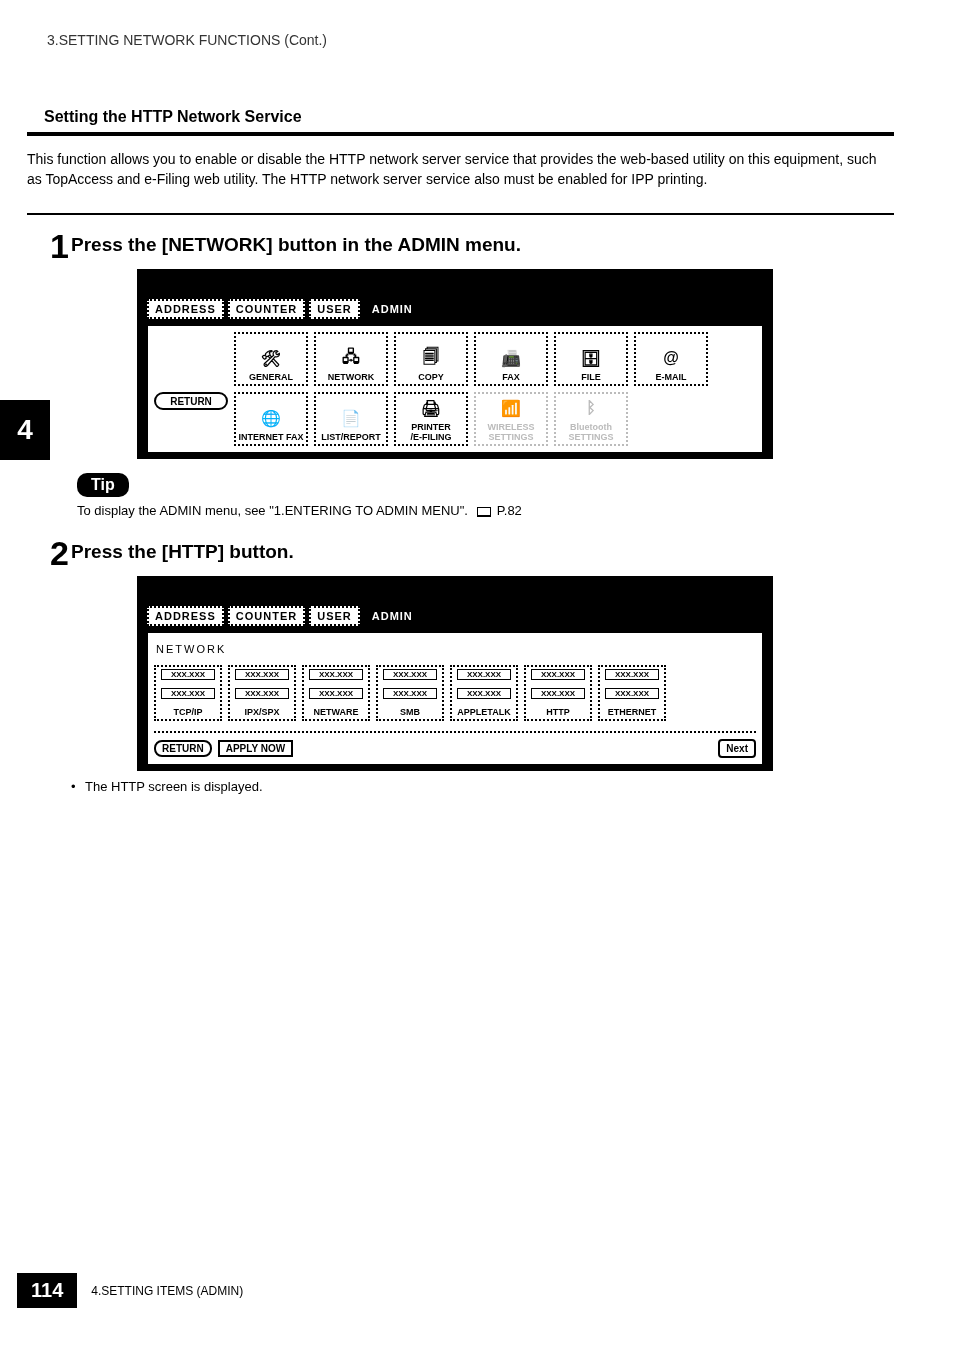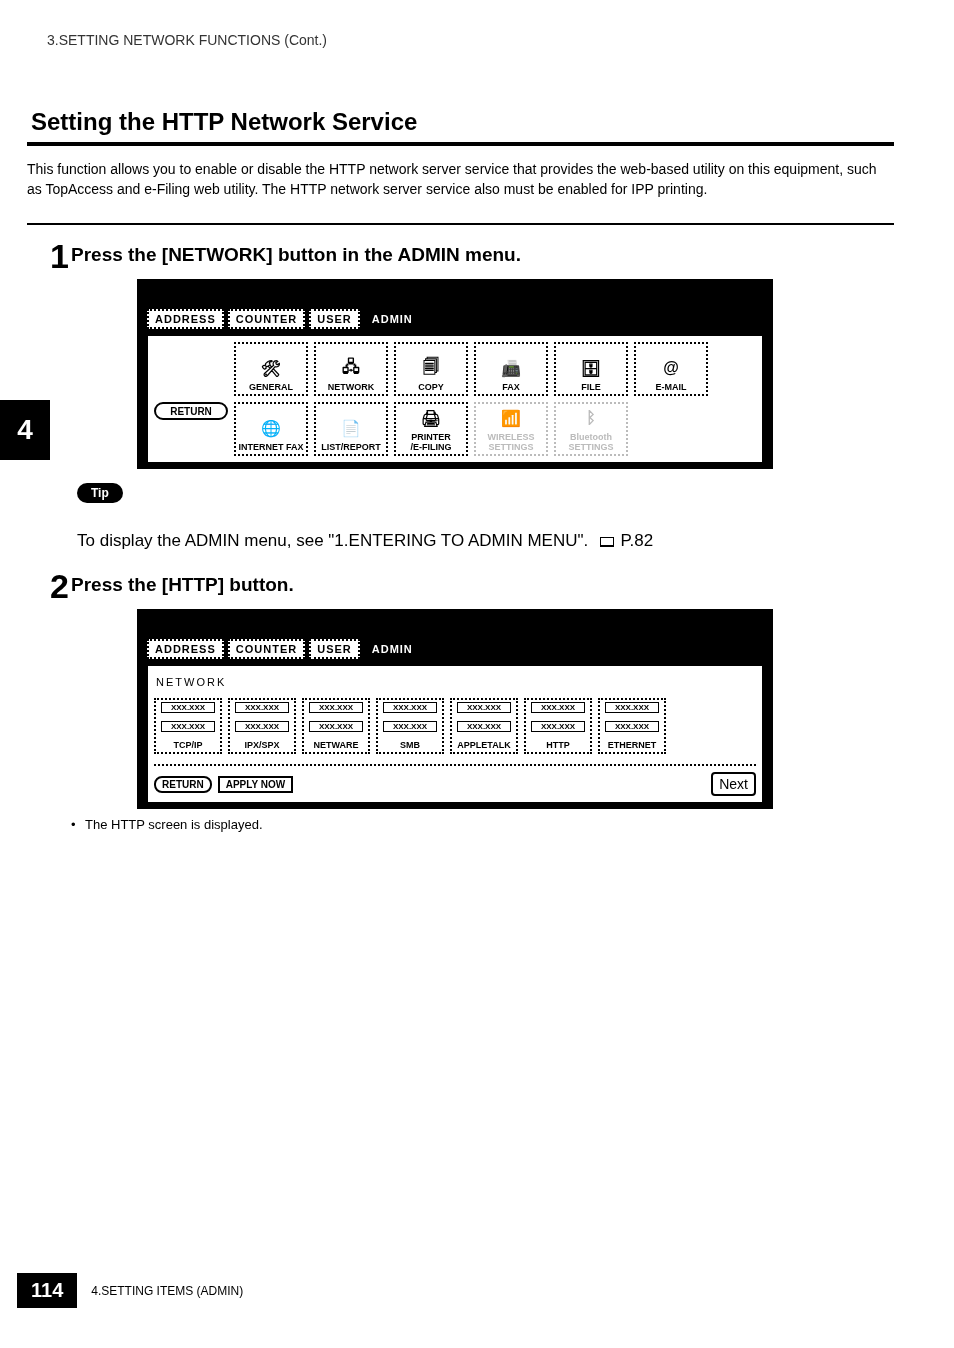"Setting the HTTP Network Service" .section-title { font-size: 24px -> 16px; margin-left: 4px -> 17px }
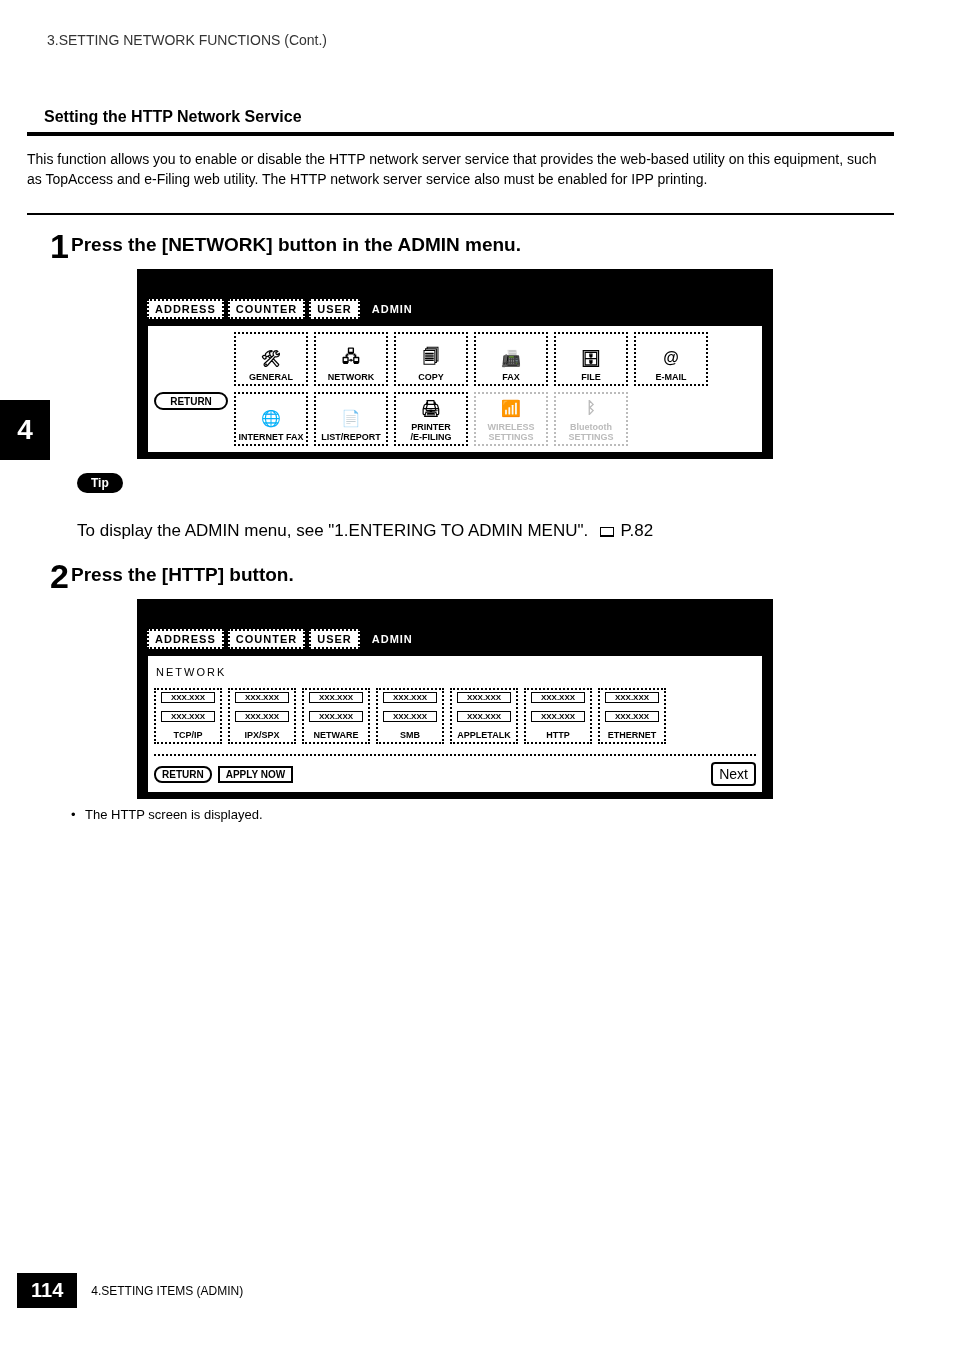"Tip" .tip-badge { font-size: 12px -> 16px }
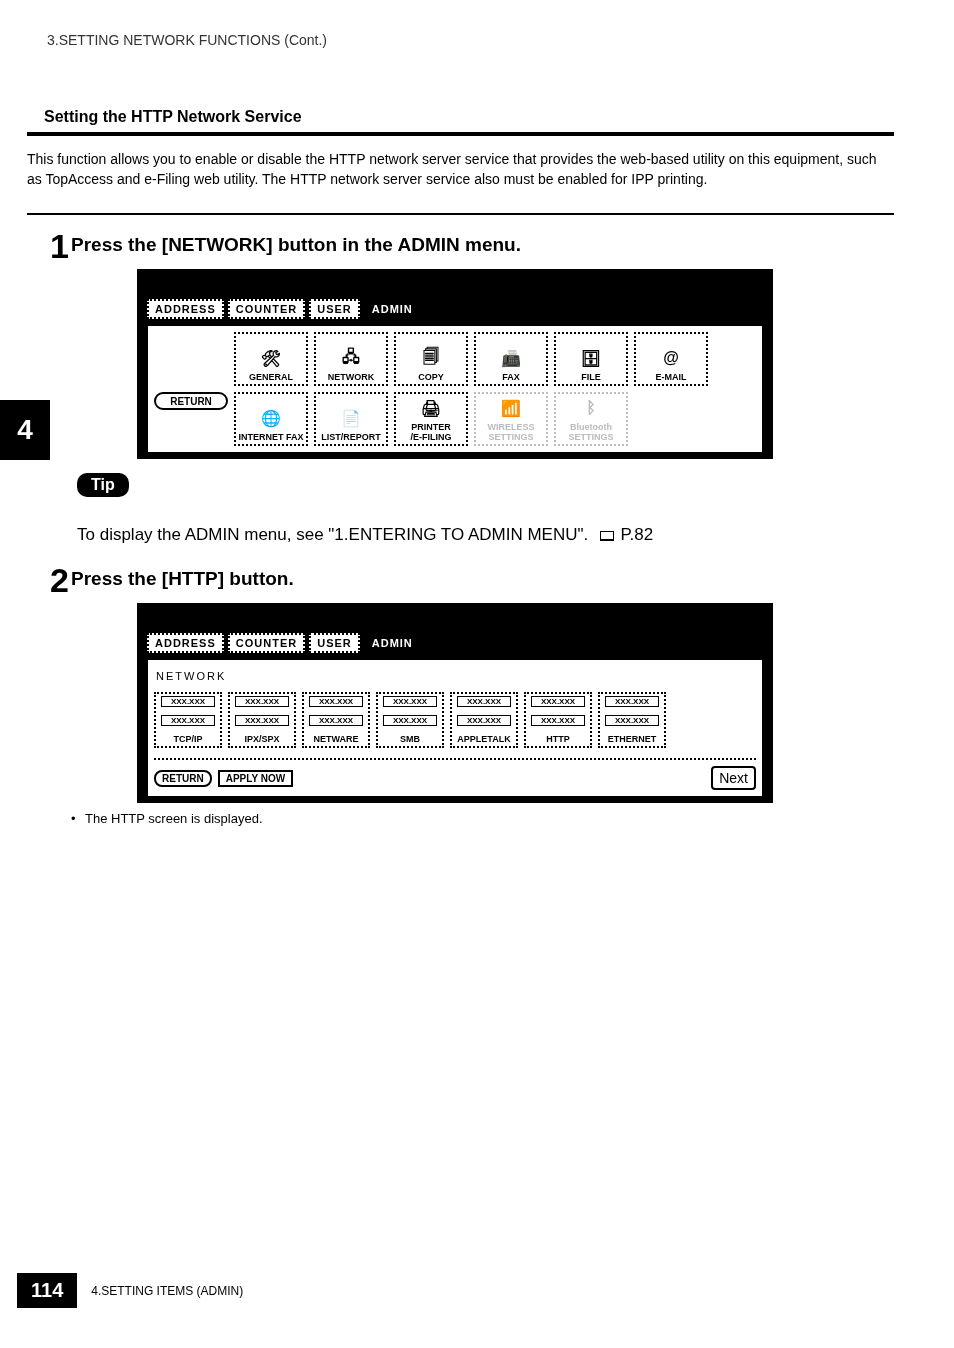"To display the ADMIN menu," .tip-text { font-size: 17px -> 13px; margin-top: 22px -> none }
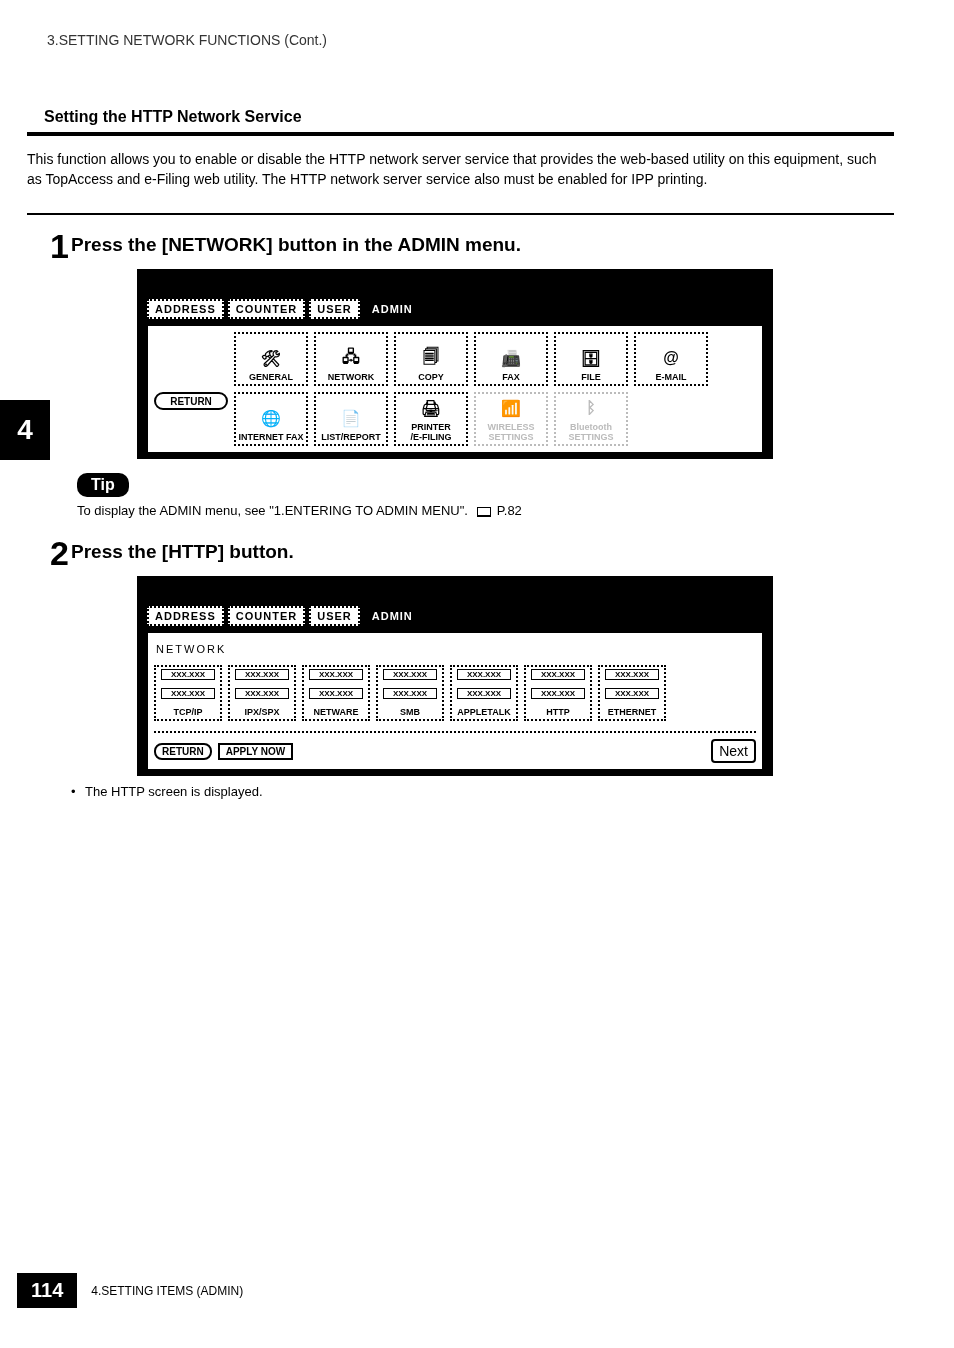"Next" .next-btn { font-size: 14px -> 10px; font-weight: normal -> bold }
